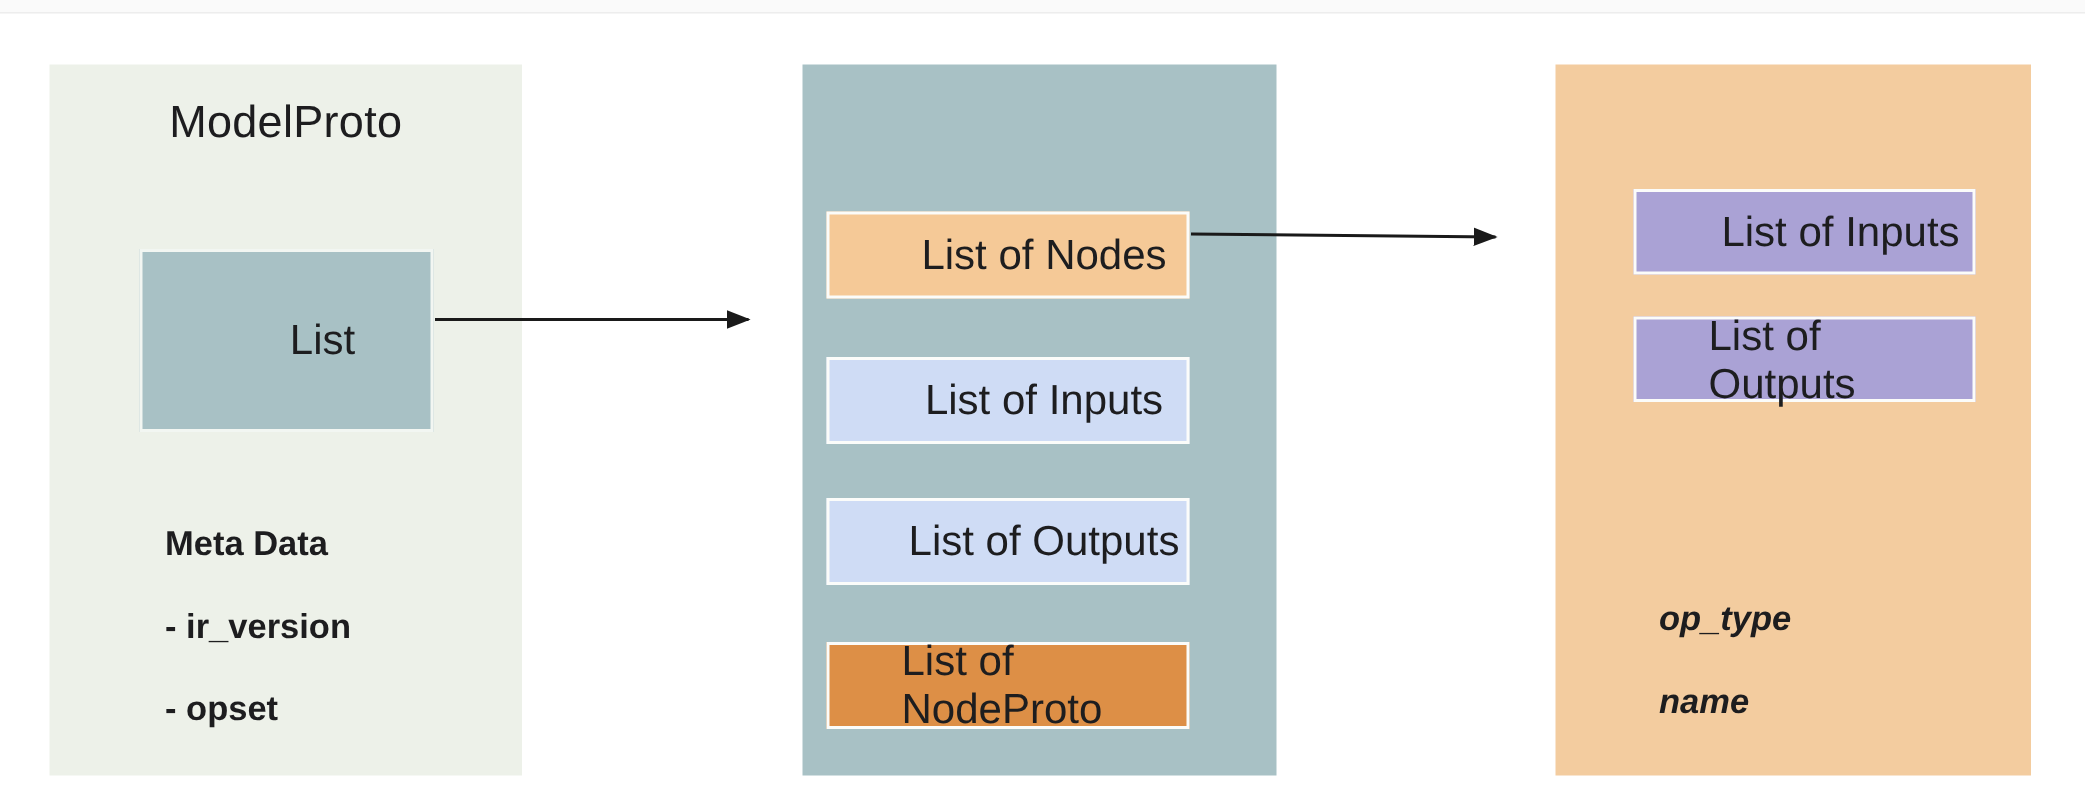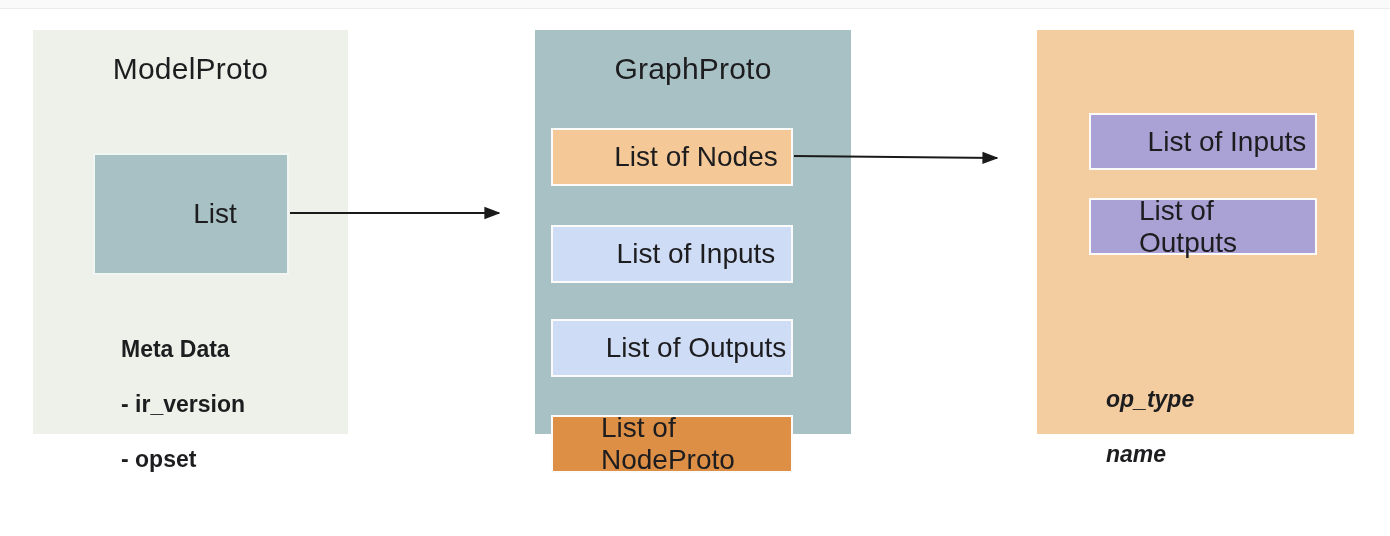"ModelProto" .panel { height: 404px -> 474px; top: 30px -> 43px }
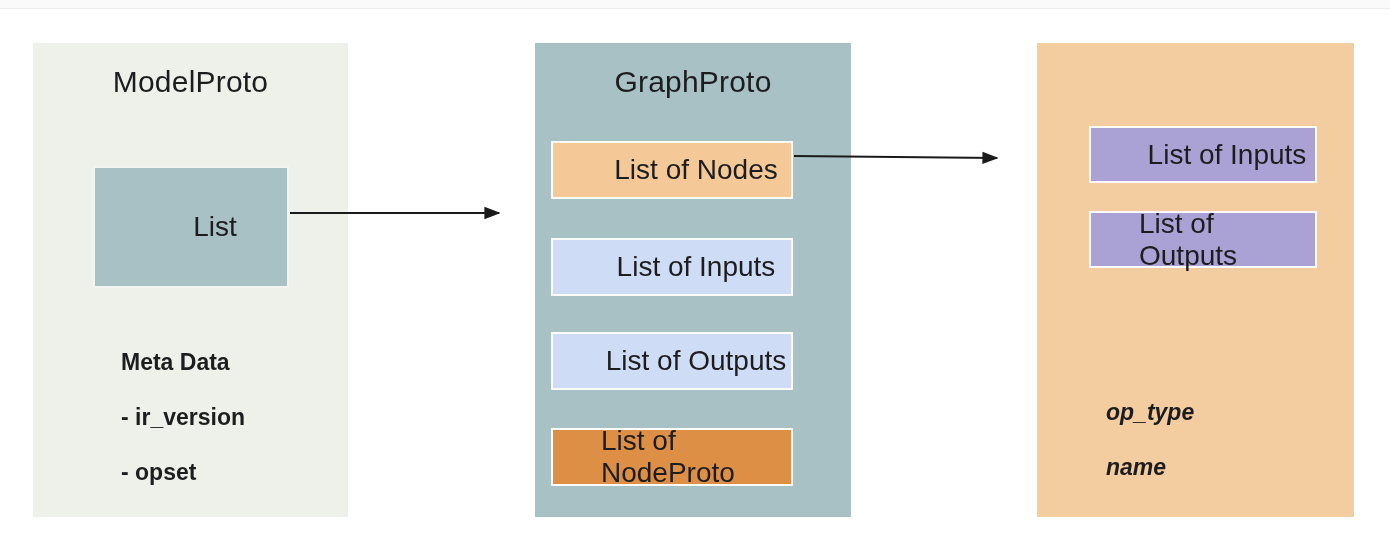"GraphProto" div.panel-title { html: <div>GraphProto</div> -> none }
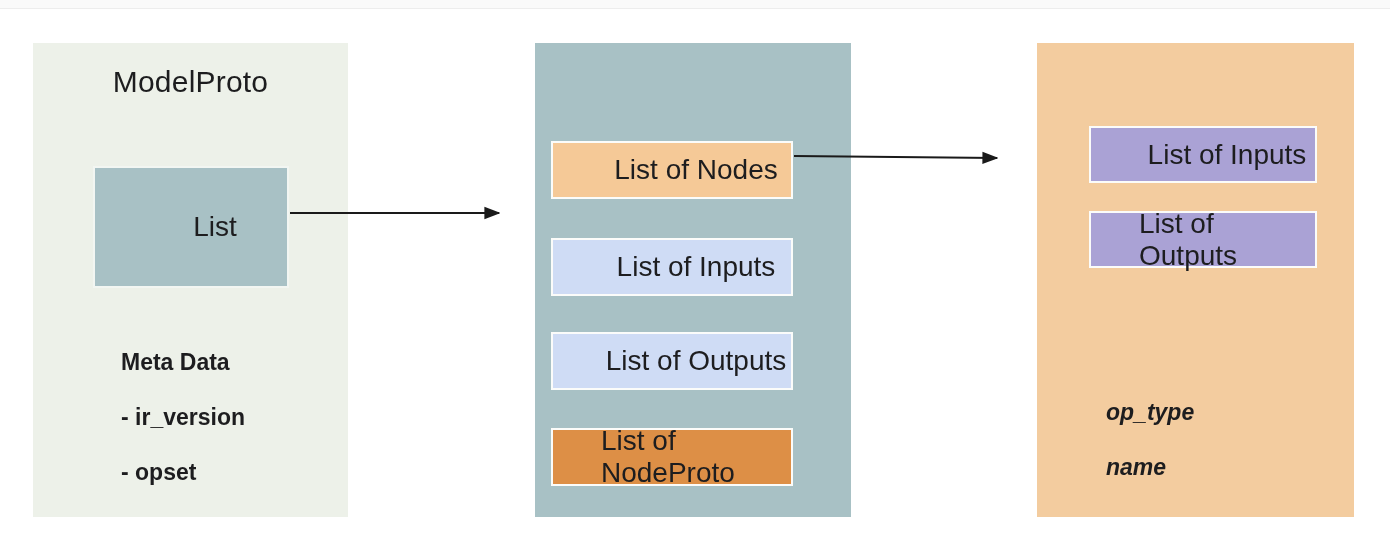"Meta Data" .meta-line { margin-left: 11px -> none }
